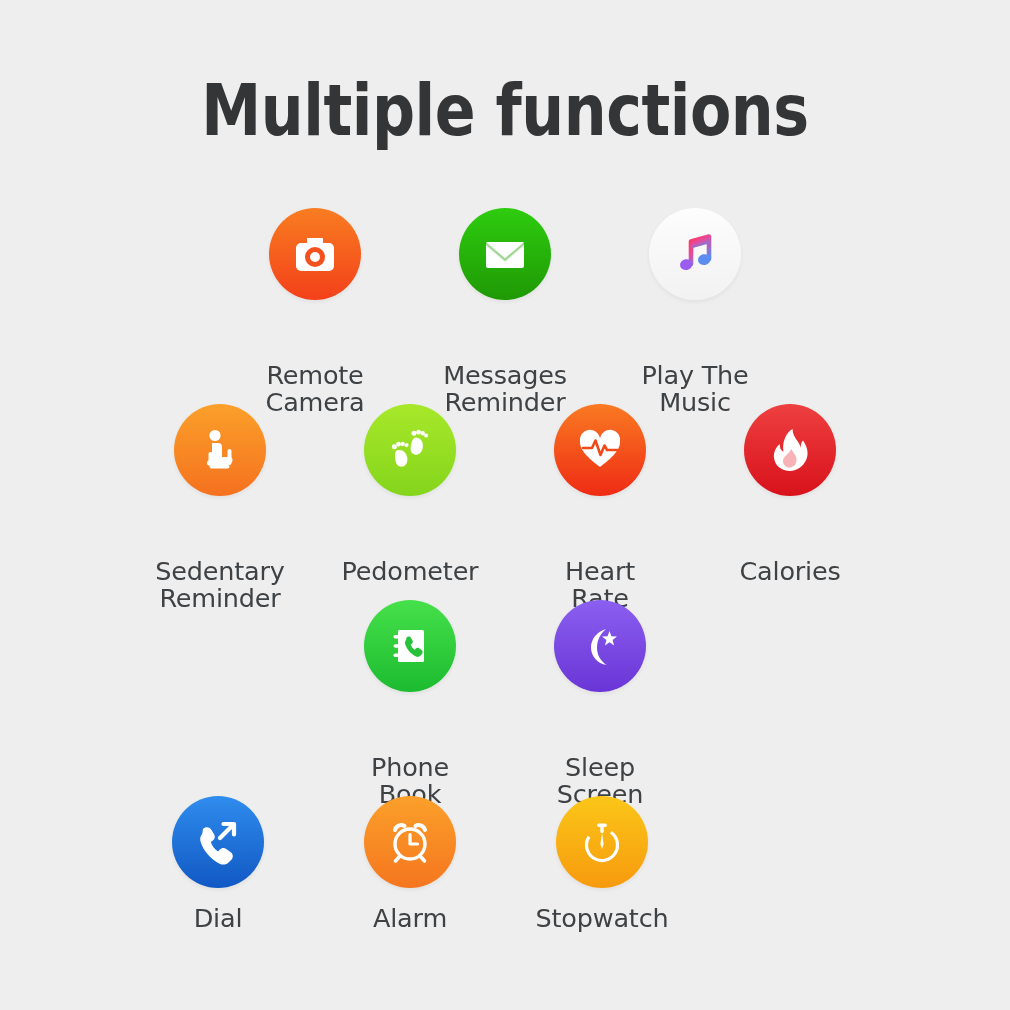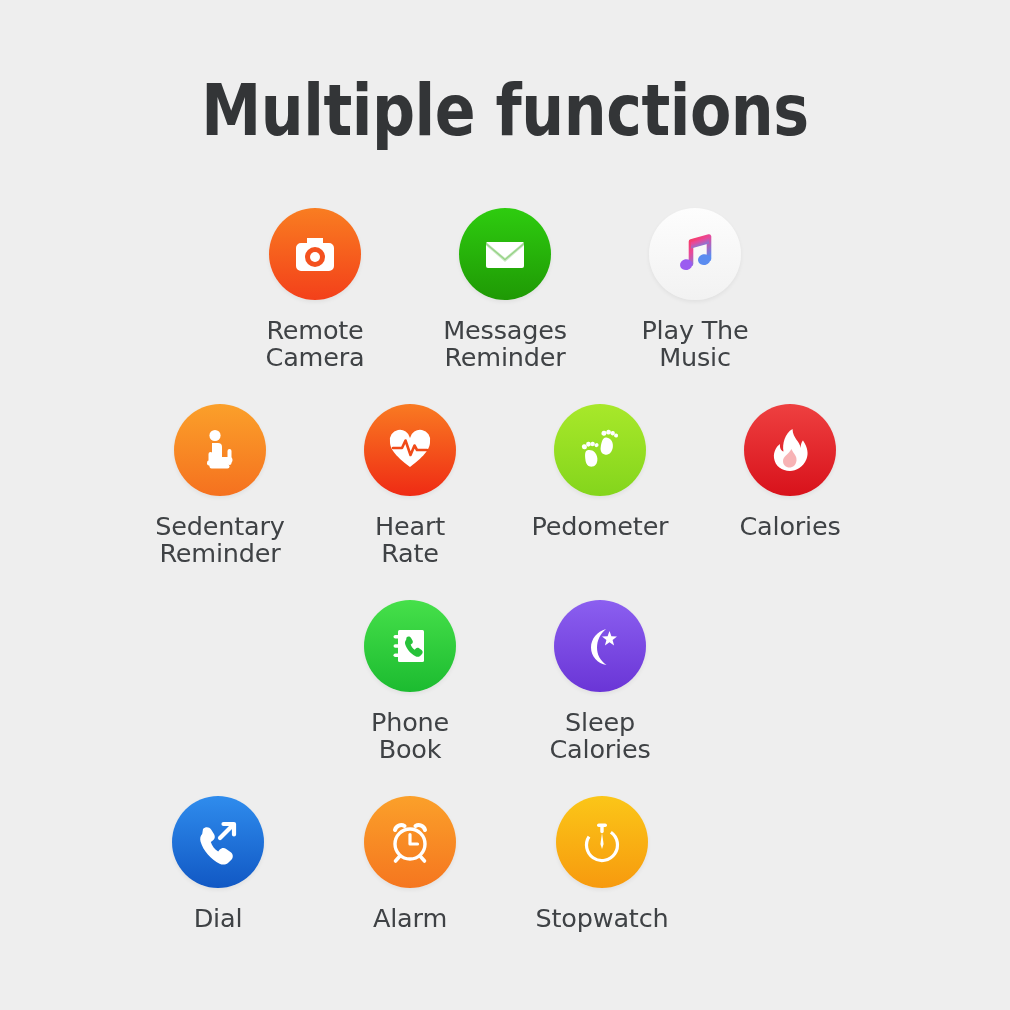"Remote" .row-1 .cell, .row-2 .cell, .row-3 .cell { gap: none -> 45px }
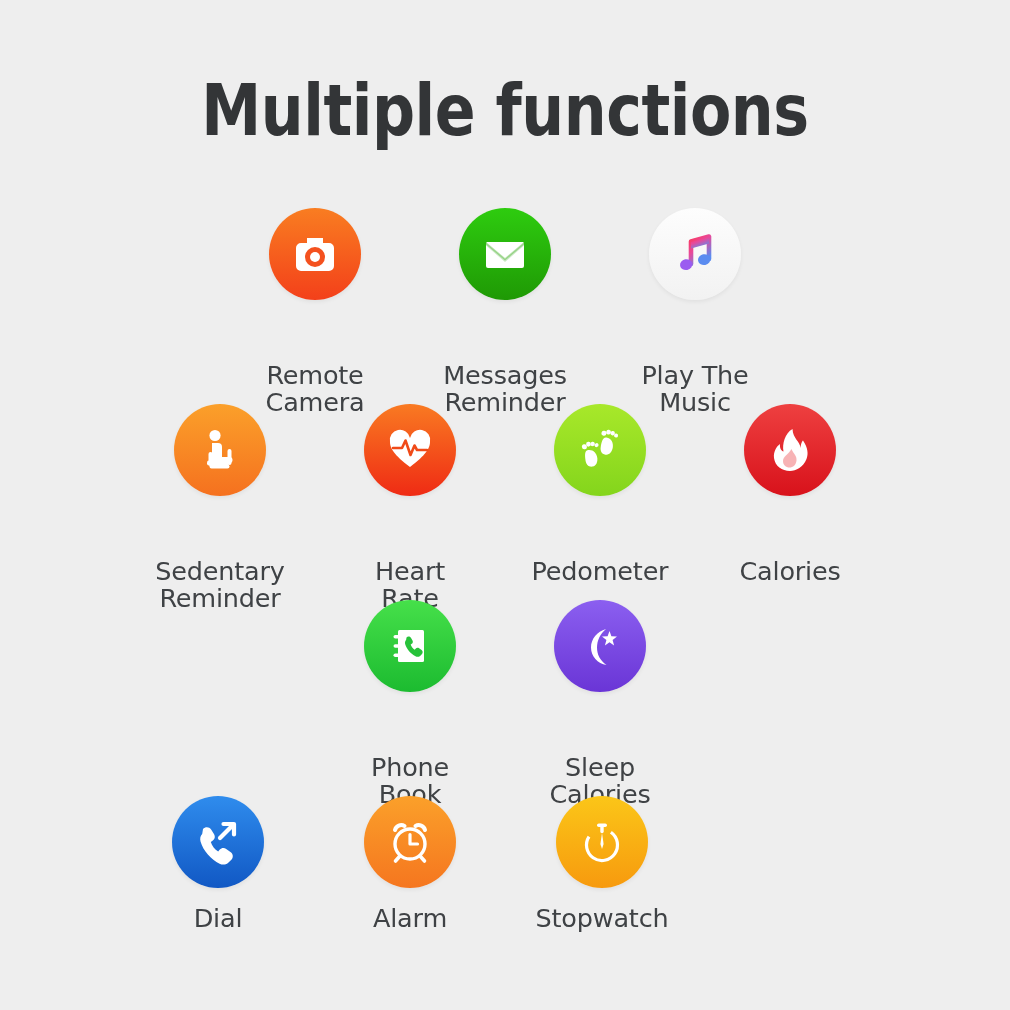"Heart" div.cell { order: before "Pedometer" -> after "Pedometer" }
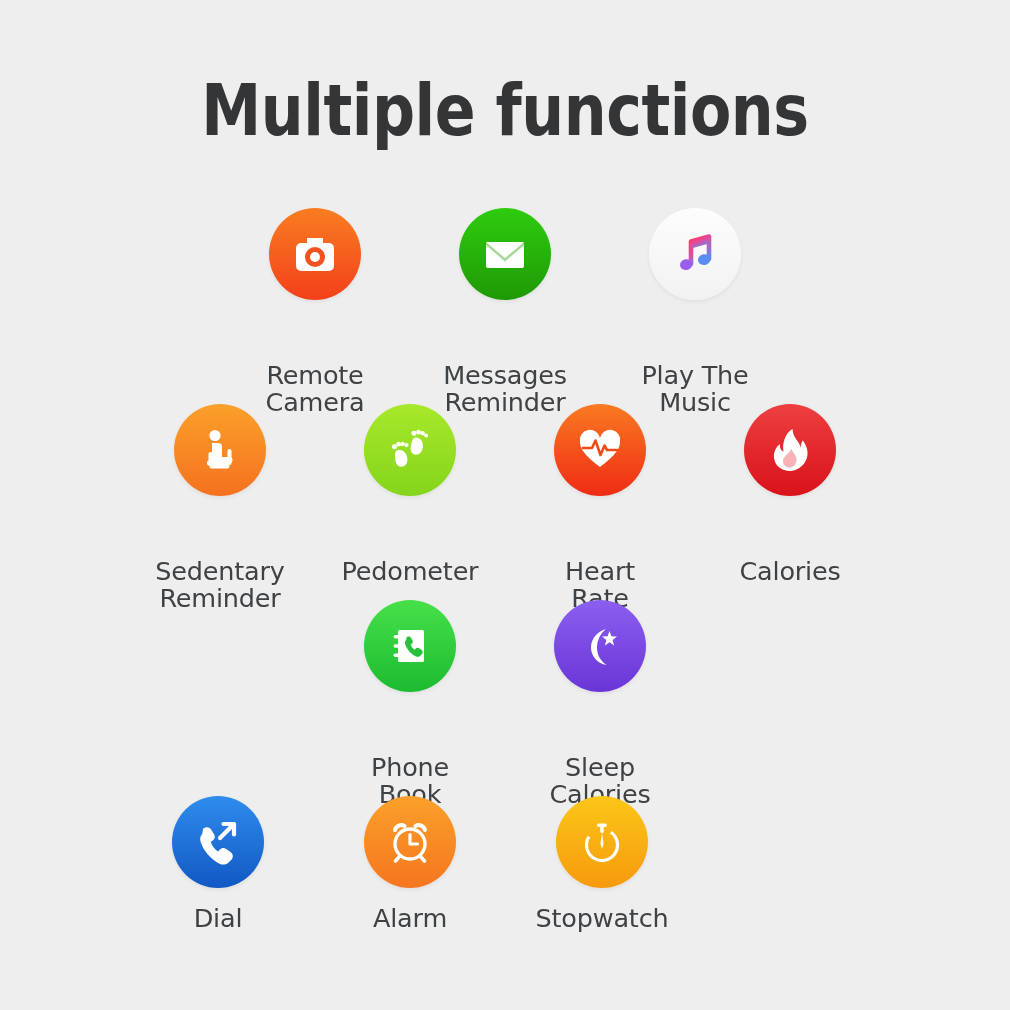"Sleep" div.label { text: Calories -> Screen }
